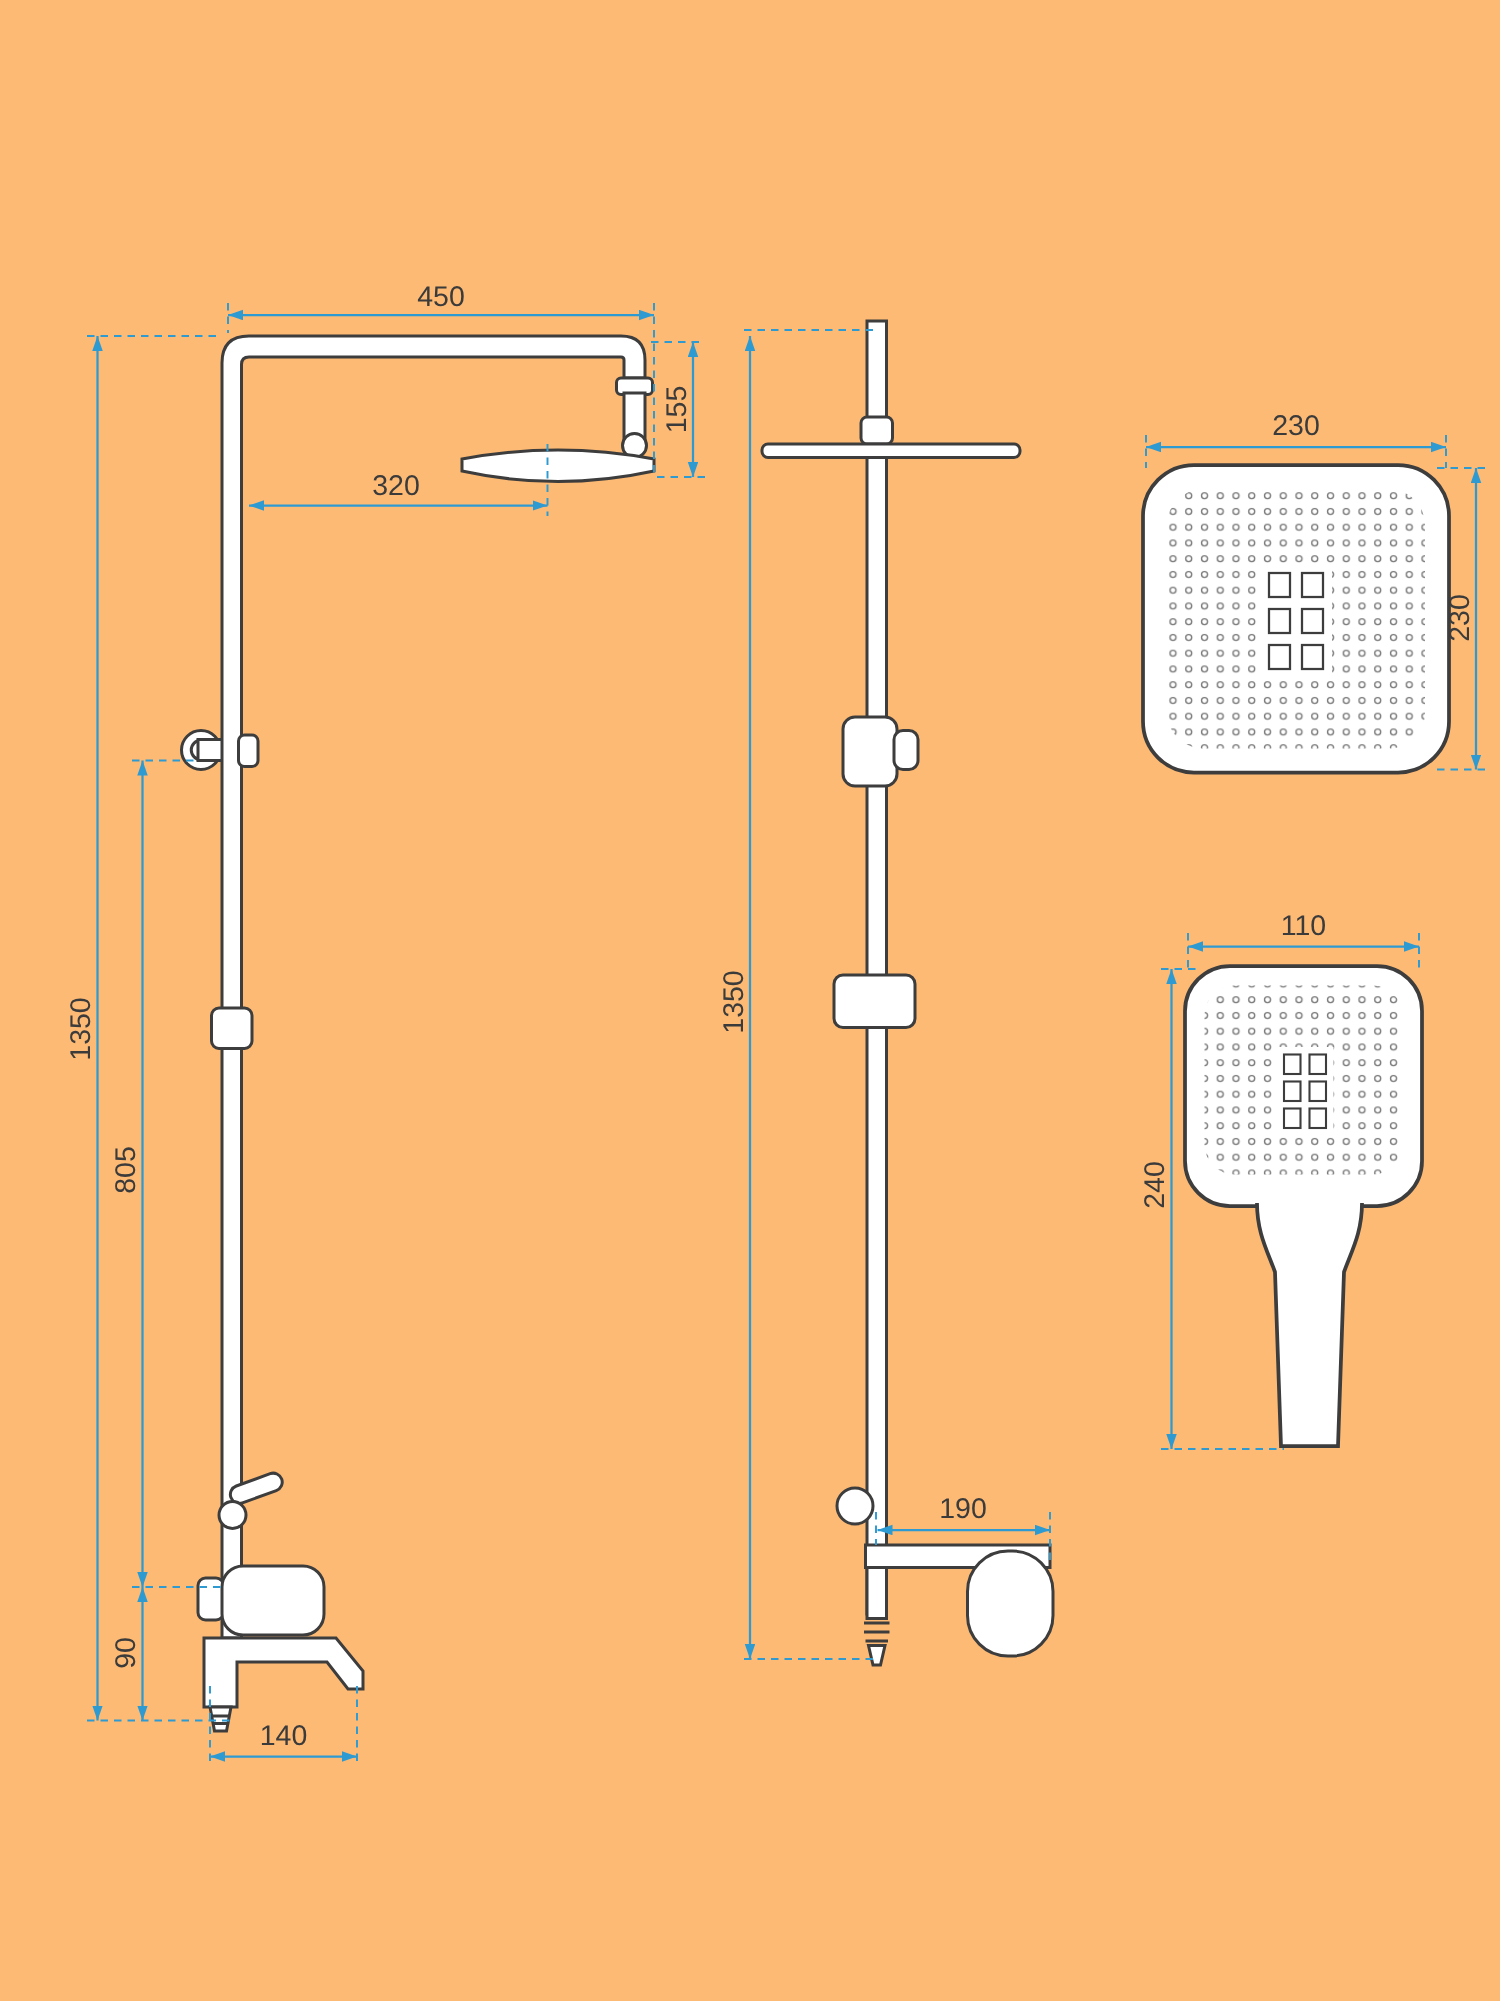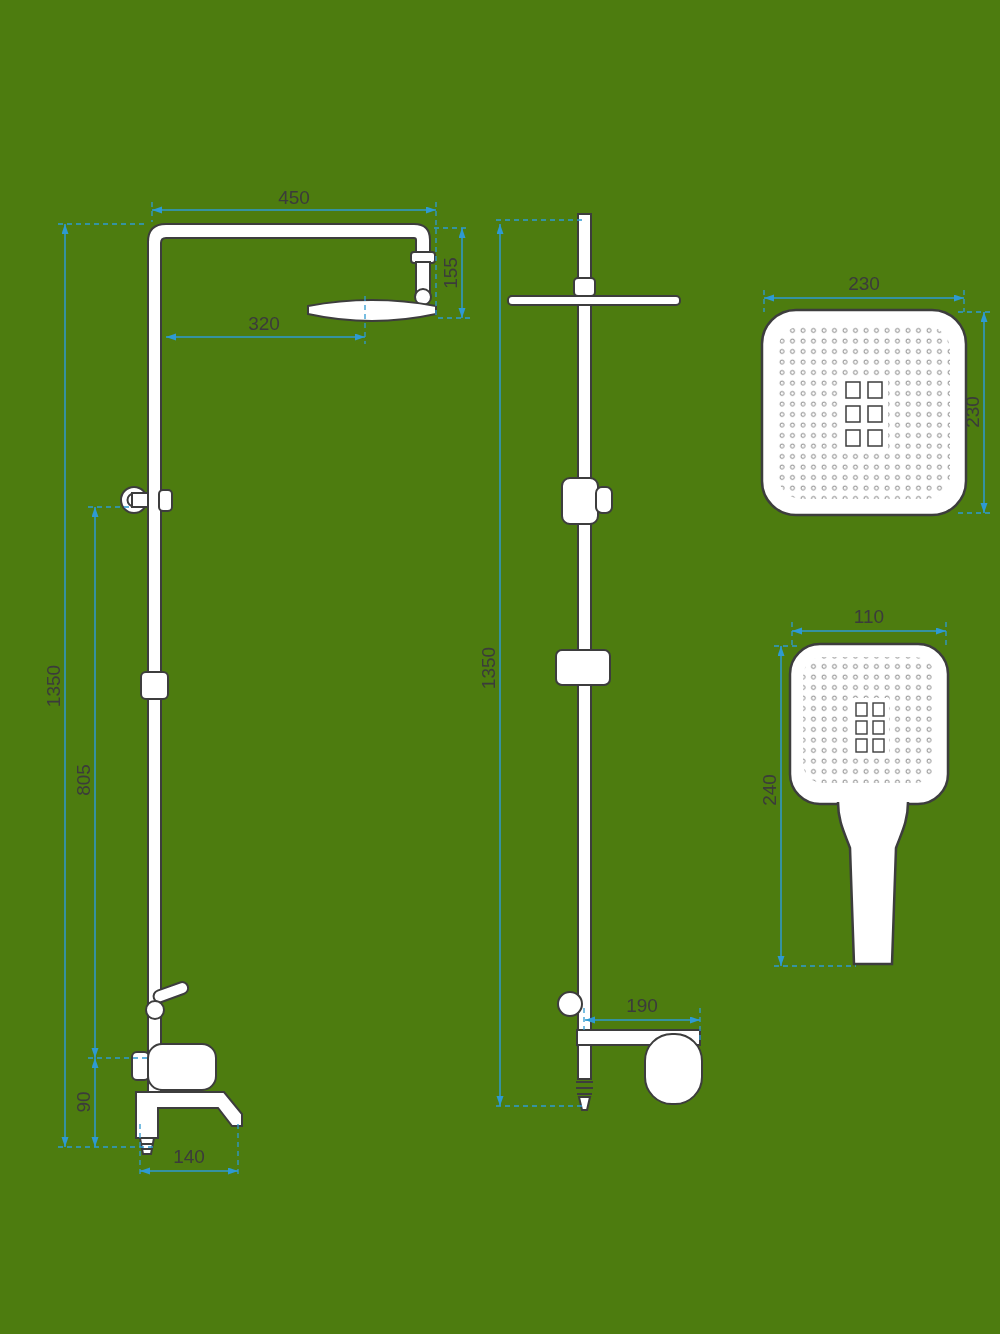"450" .canvas { background: #4d7c0f -> #fdba74 }
